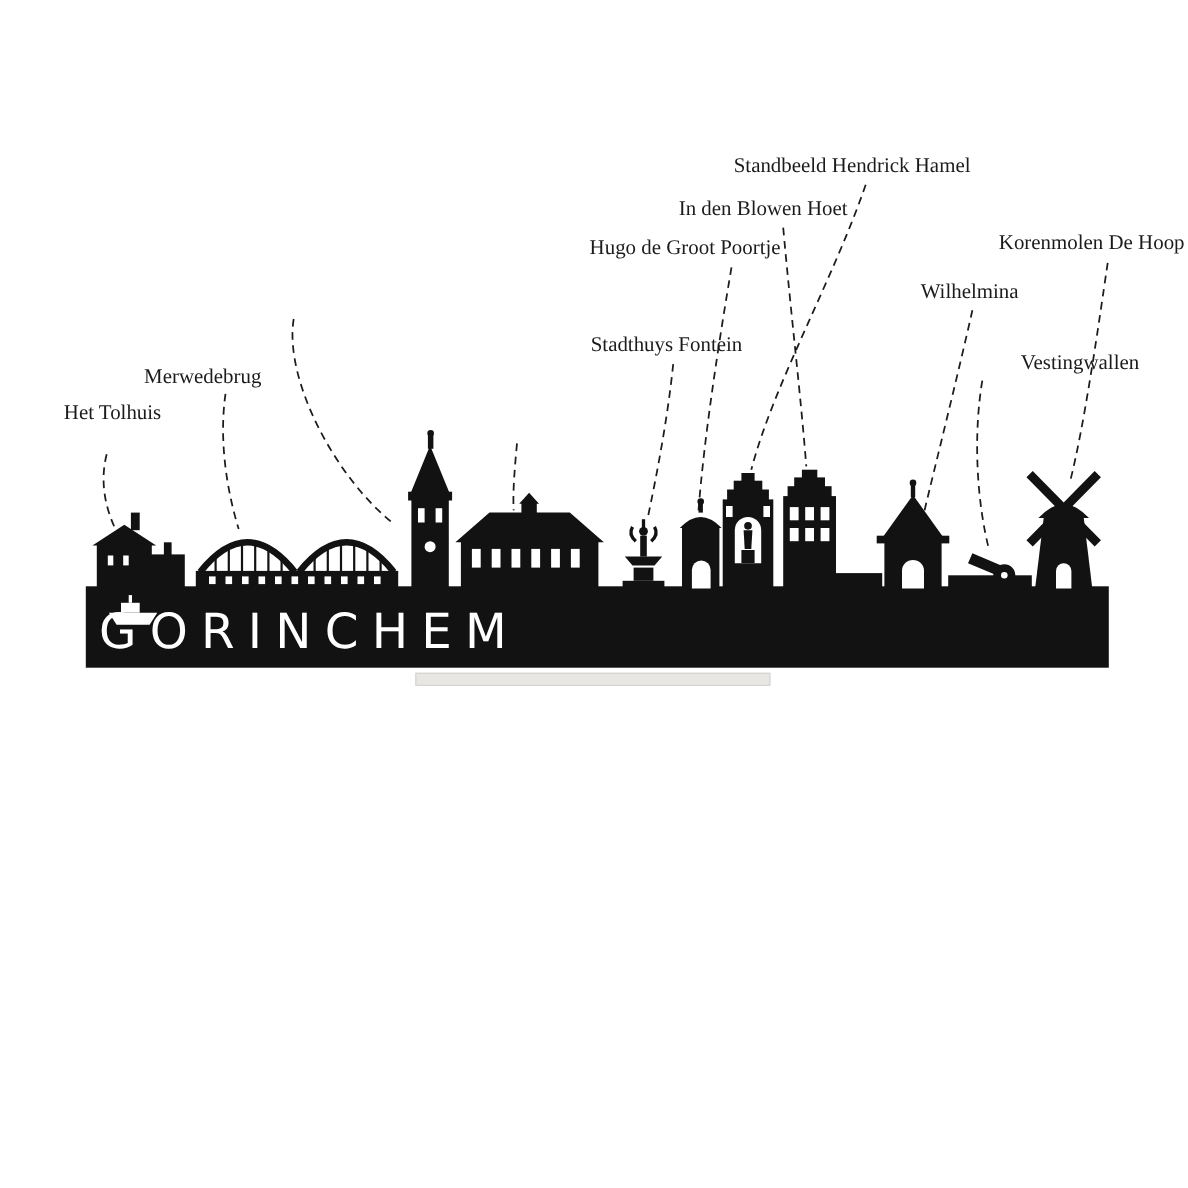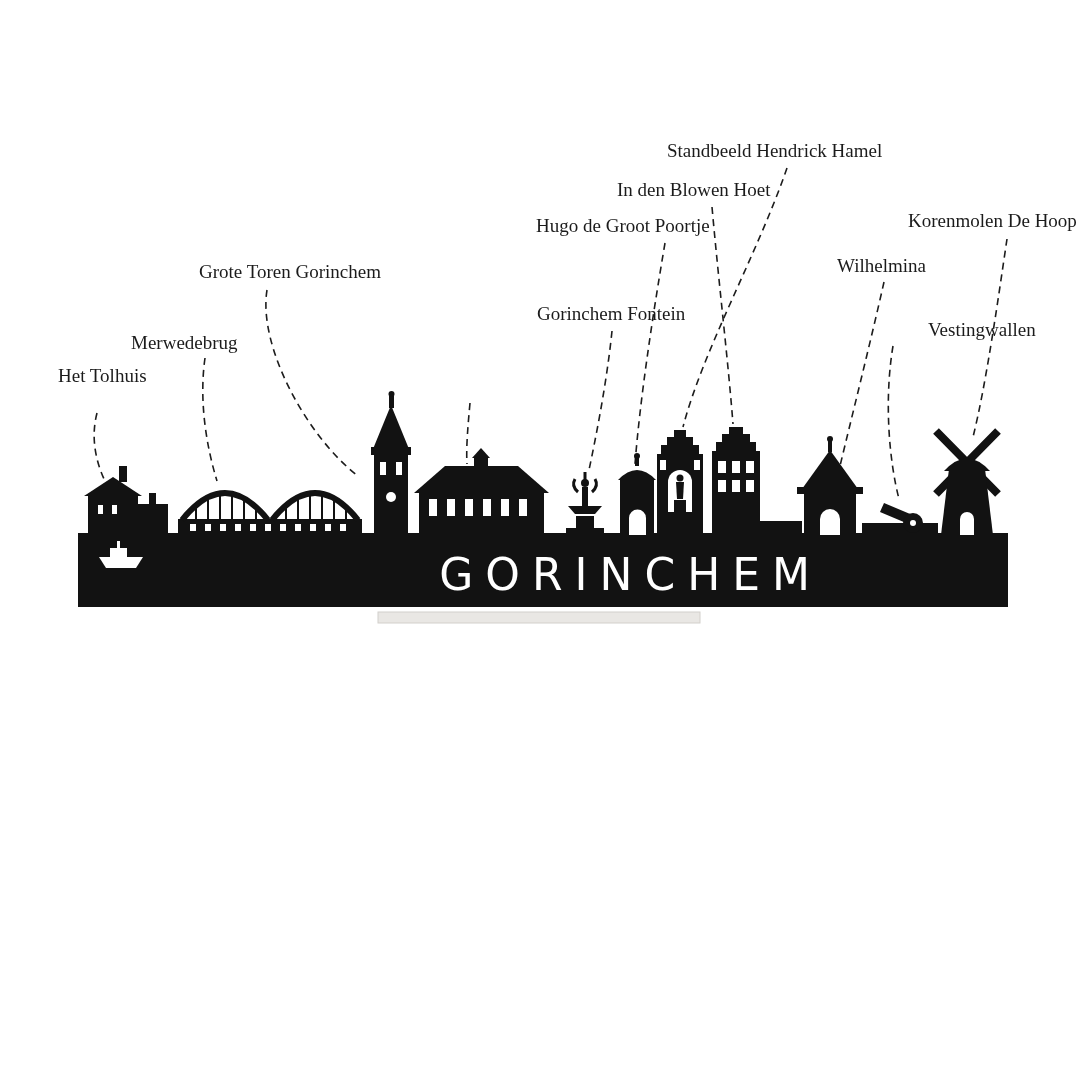"Grote Toren Gorinchem" div.lm-label { html: <div>Grote Toren Gorinchem</div> -> none }
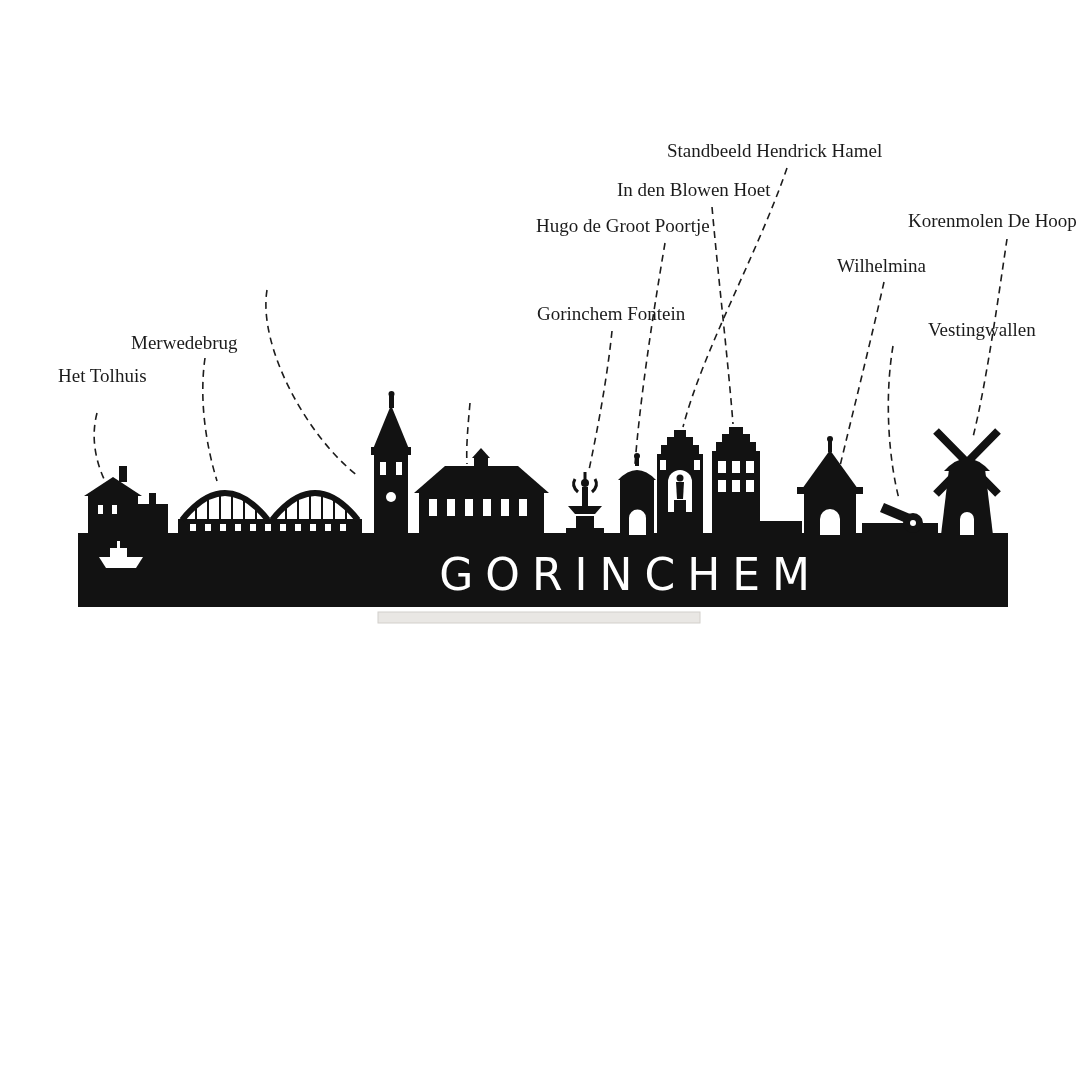"Gorinchem Fontein" div.lm-label { text: Gorinchem -> Stadthuys }
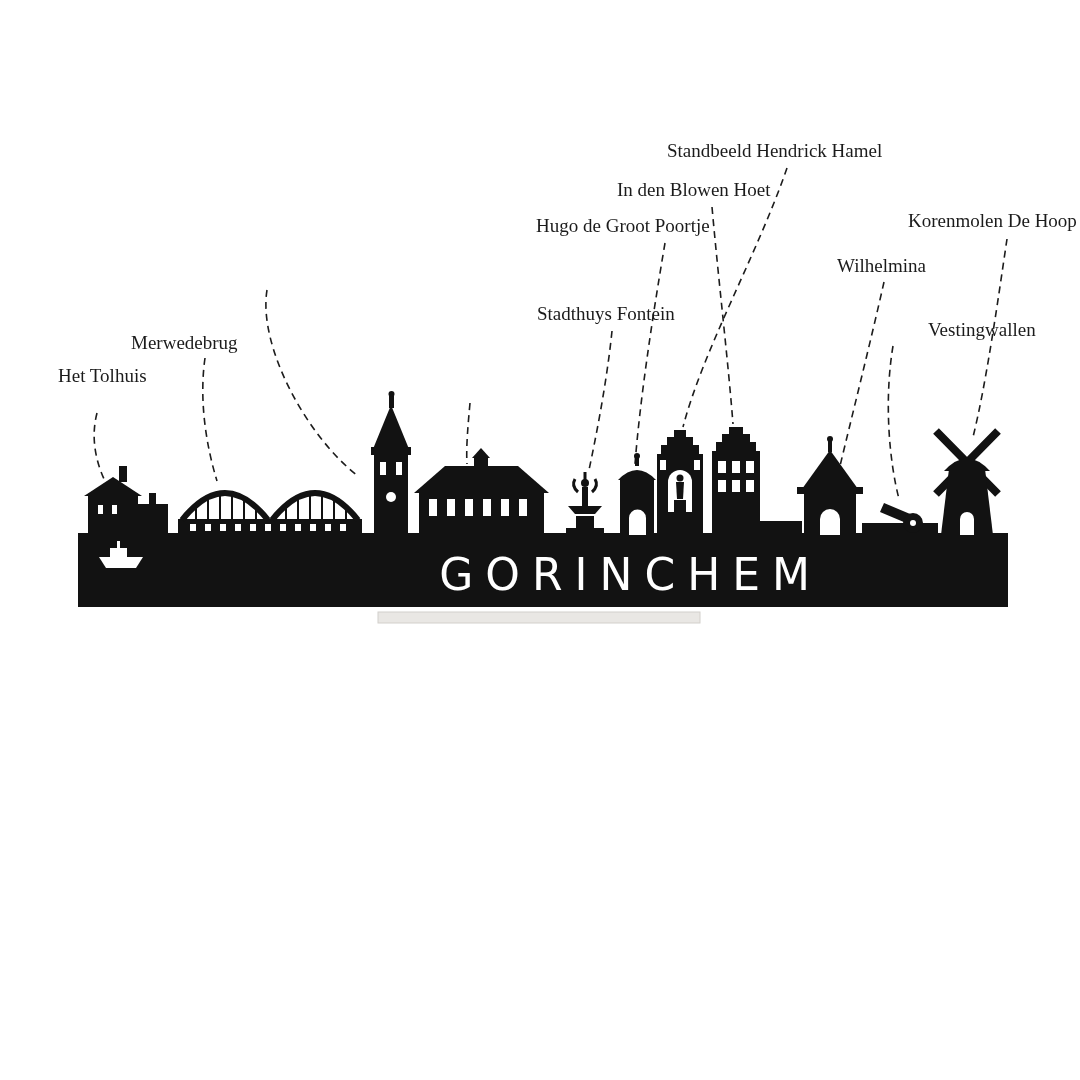"GORINCHEM" .city-title { text-align: right -> left }
